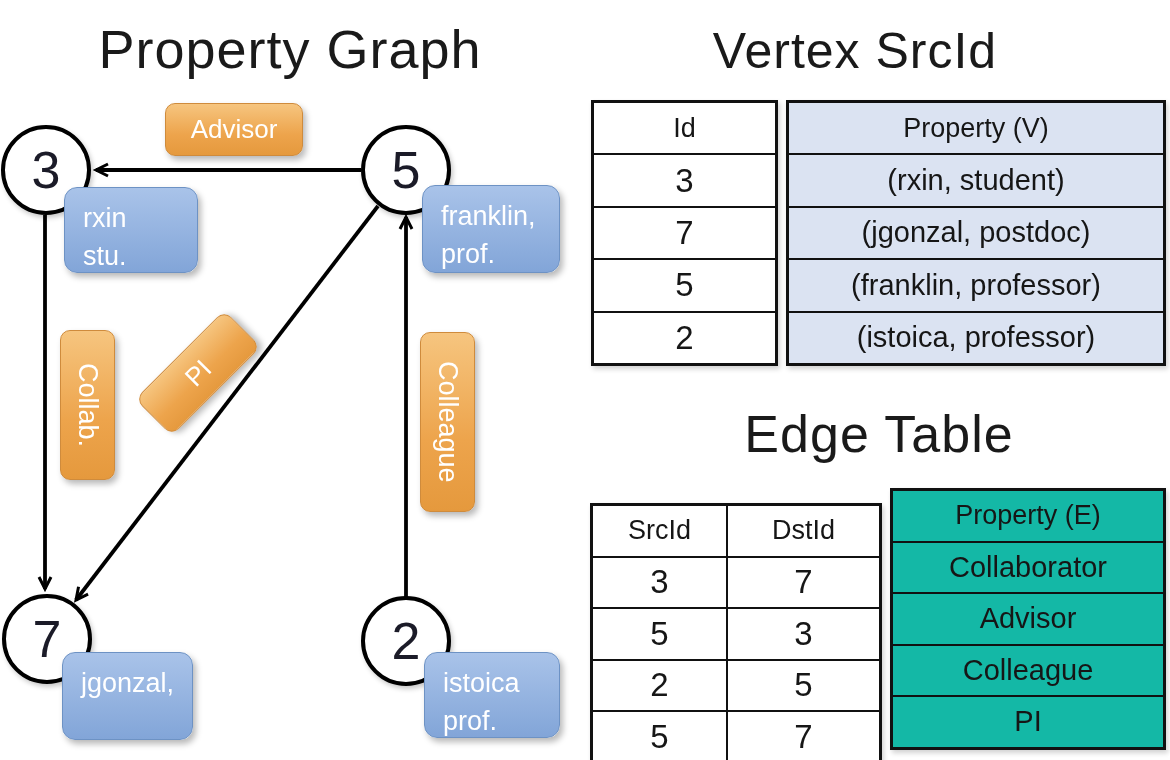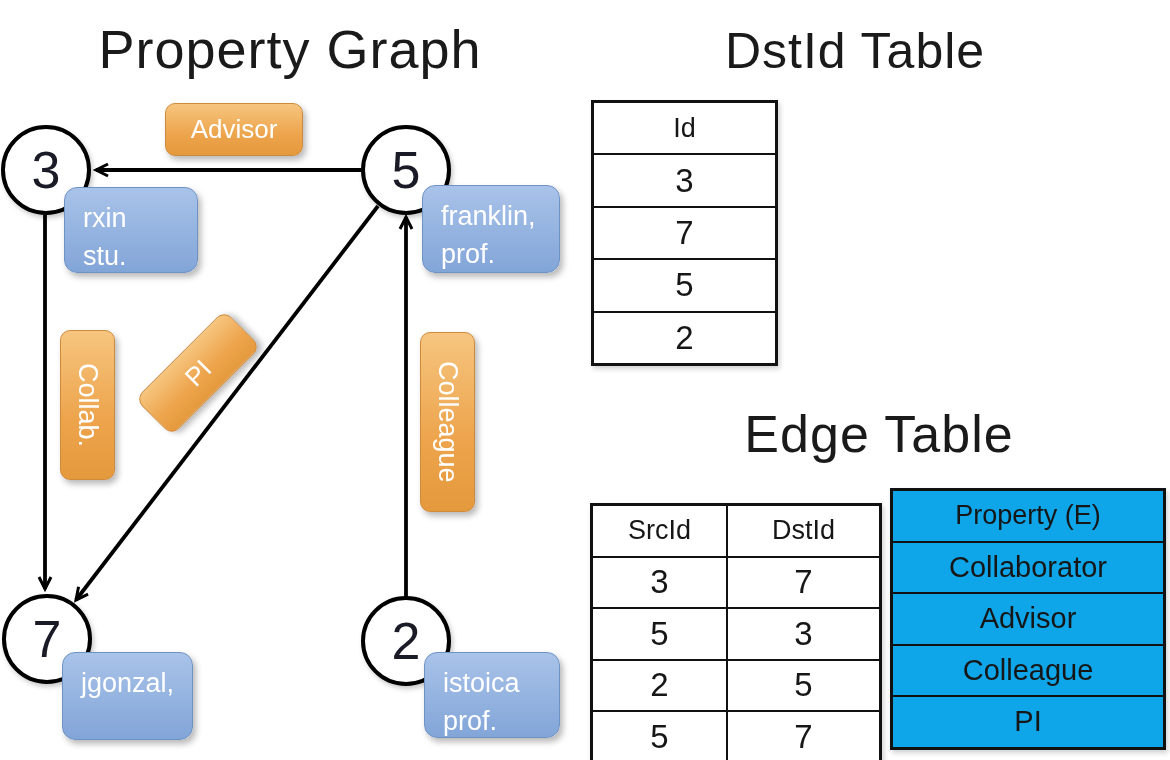"DstId Table" div.title { text: DstId Table -> Vertex SrcId }
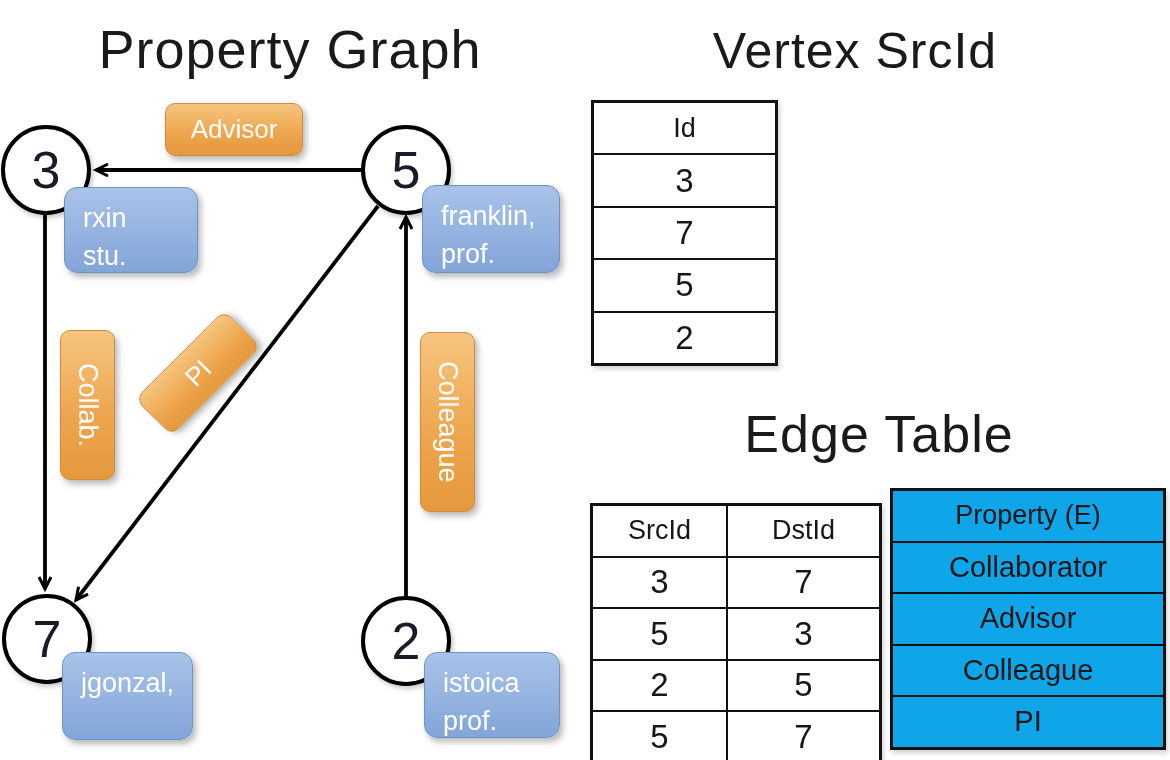"Property (V)" table.dtable { html: none -> <table> <tbody> <tr> <td>Property (V)</td> </tr> <tr> <td>(rxin, student)</td> </tr> <tr> <td>(jgonzal, postdoc)</td> </tr> <tr> <td>(franklin, professor)</td> </tr> <tr> <td>(istoica, professor)</td> </tr> </tbody> </table> }
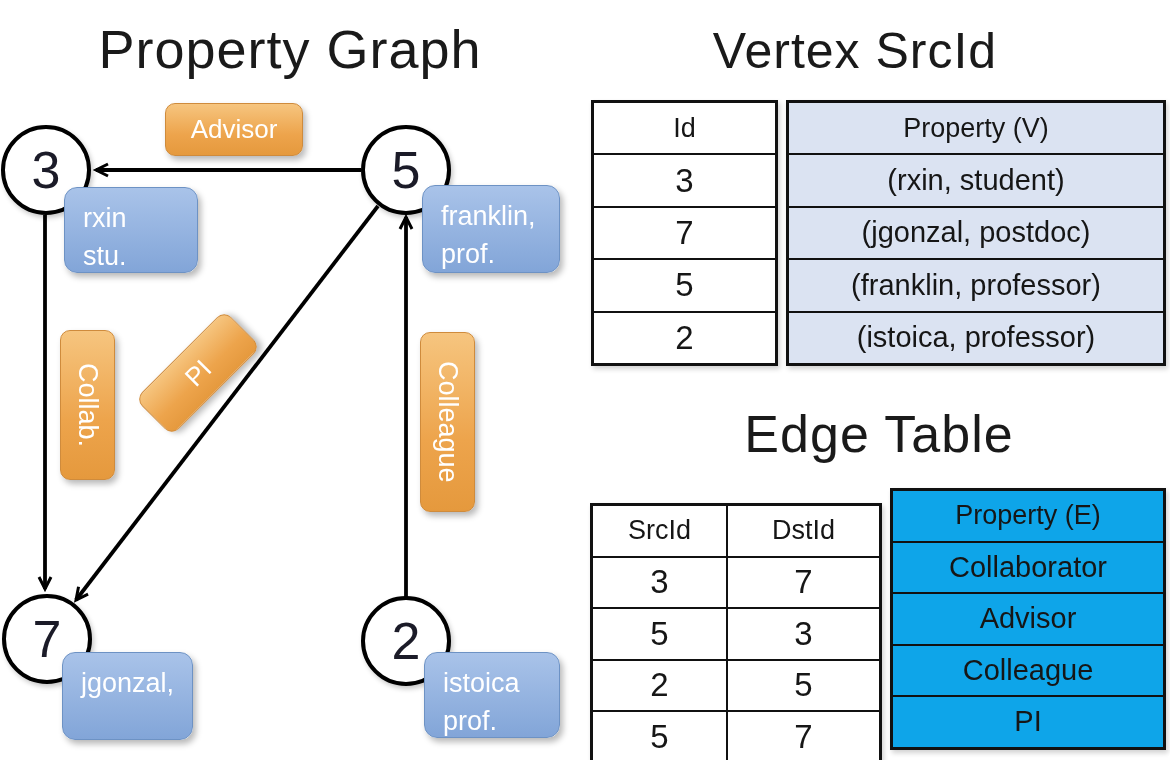"Property (E)" .tanfill { background: #0ea5e9 -> #14b8a6 }
